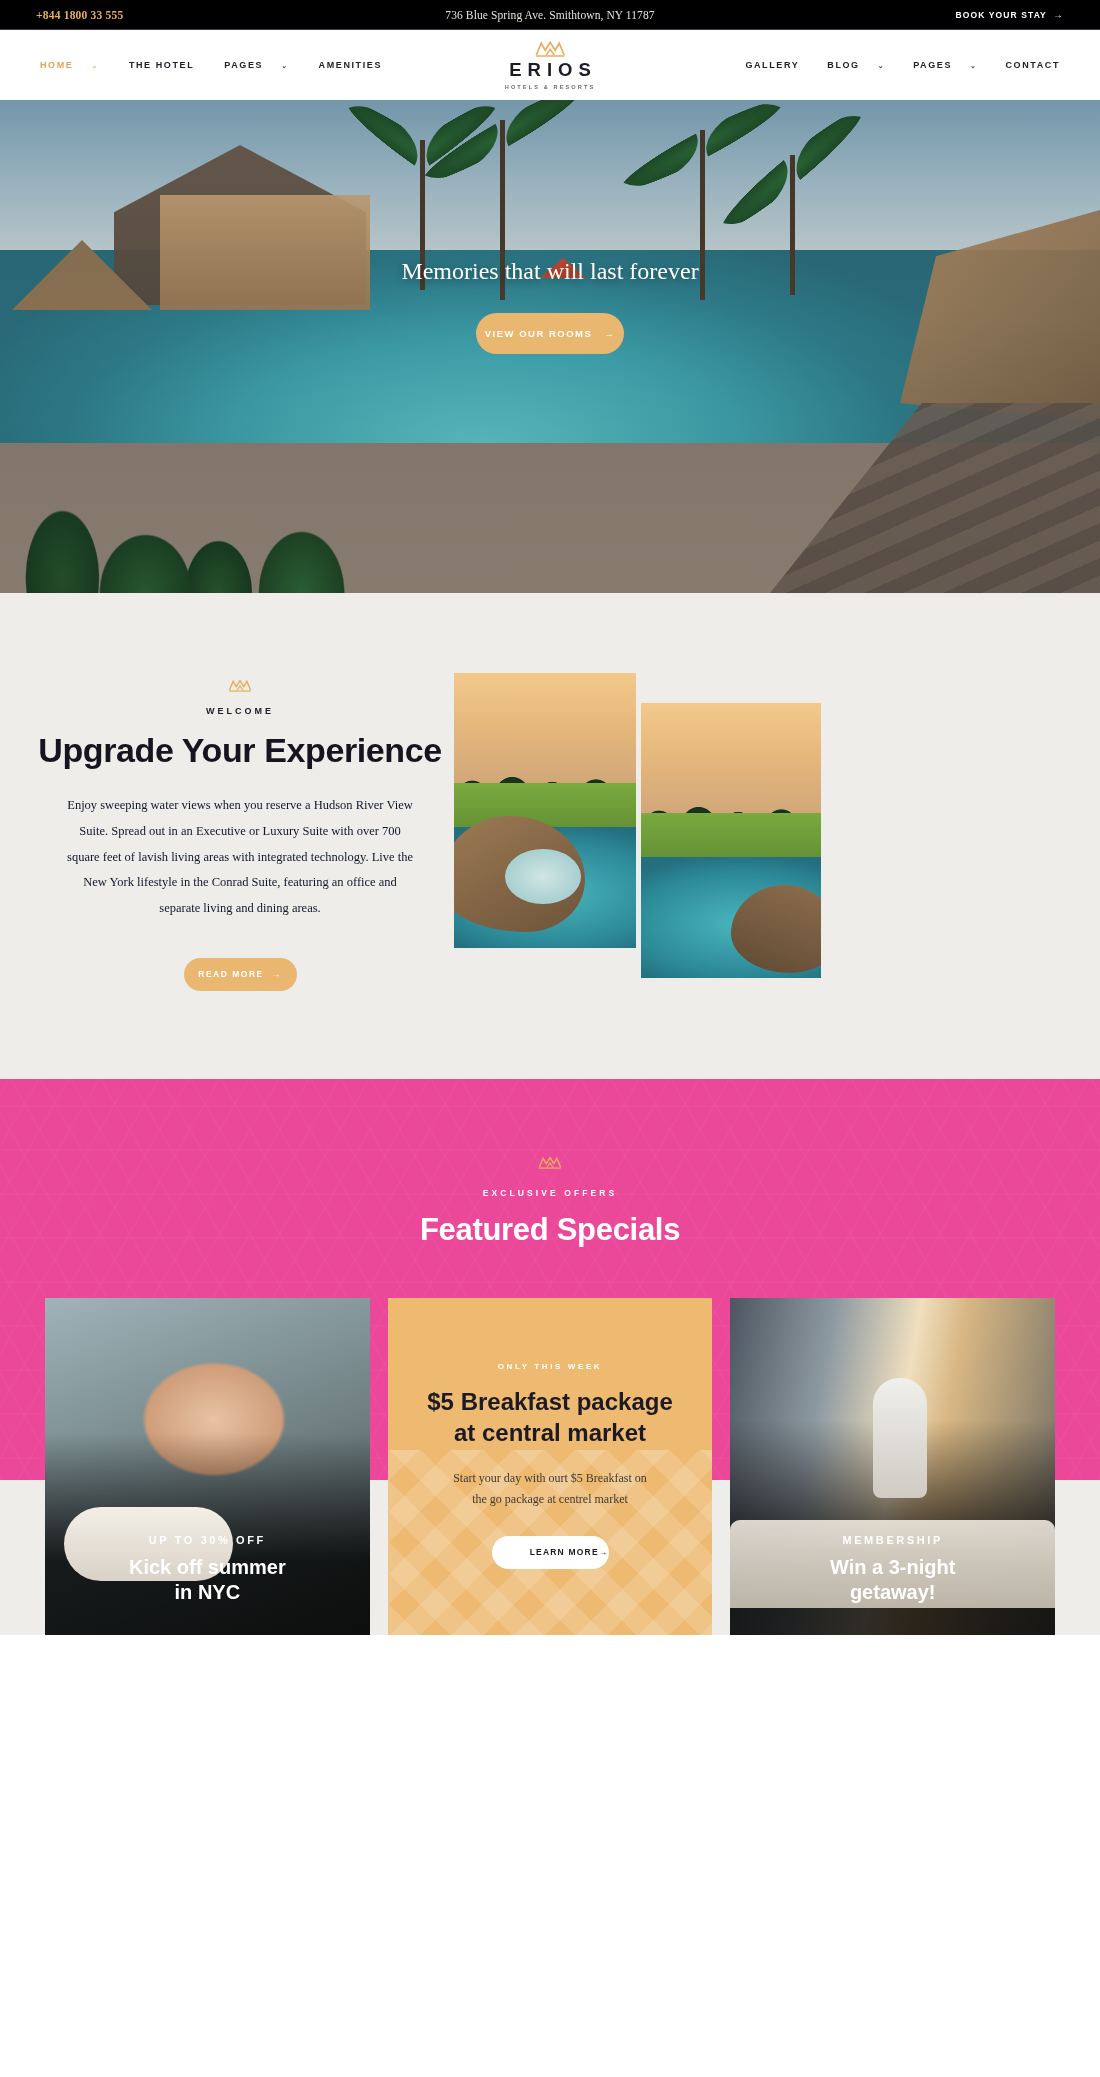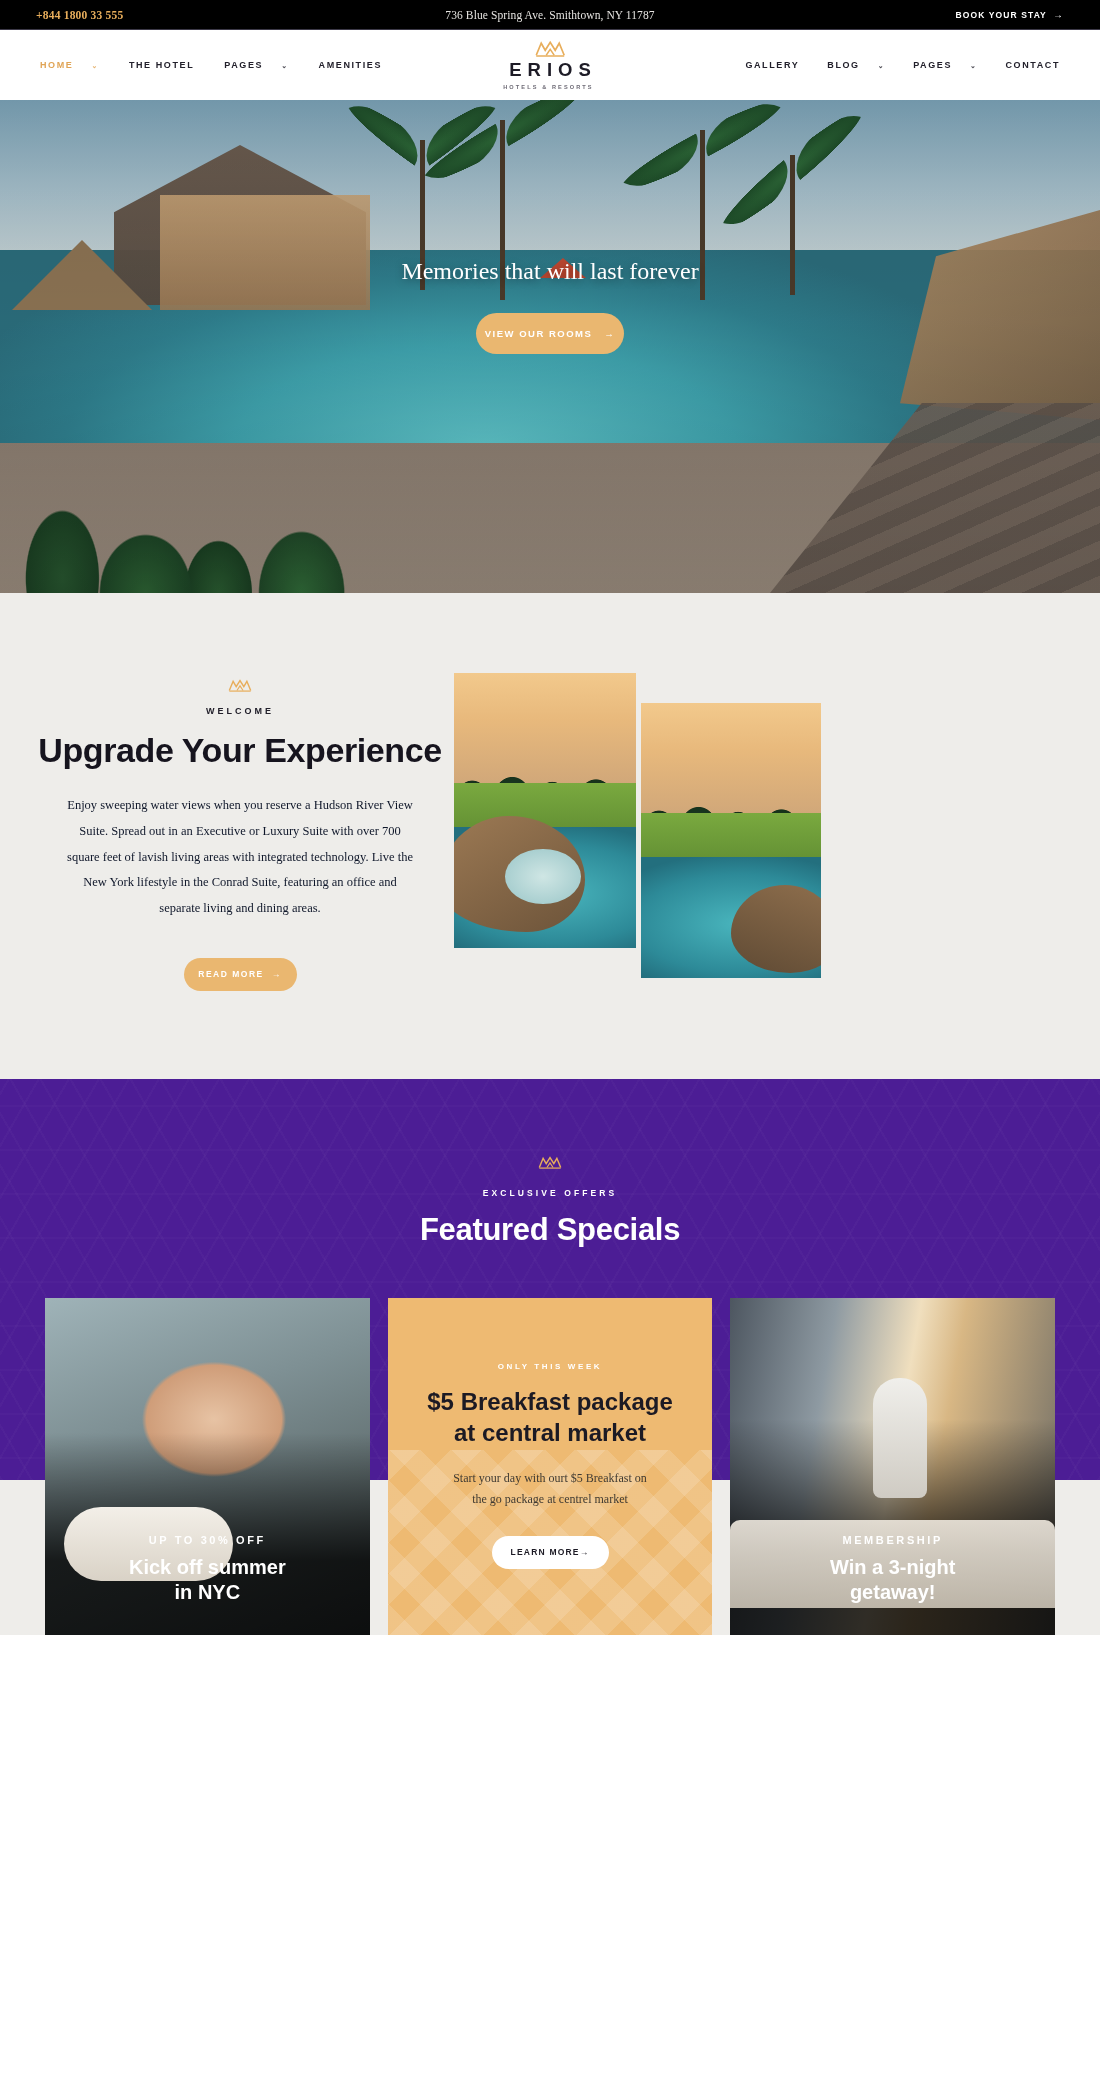"ERIOS" .logo-wrap { text-align: none -> center }
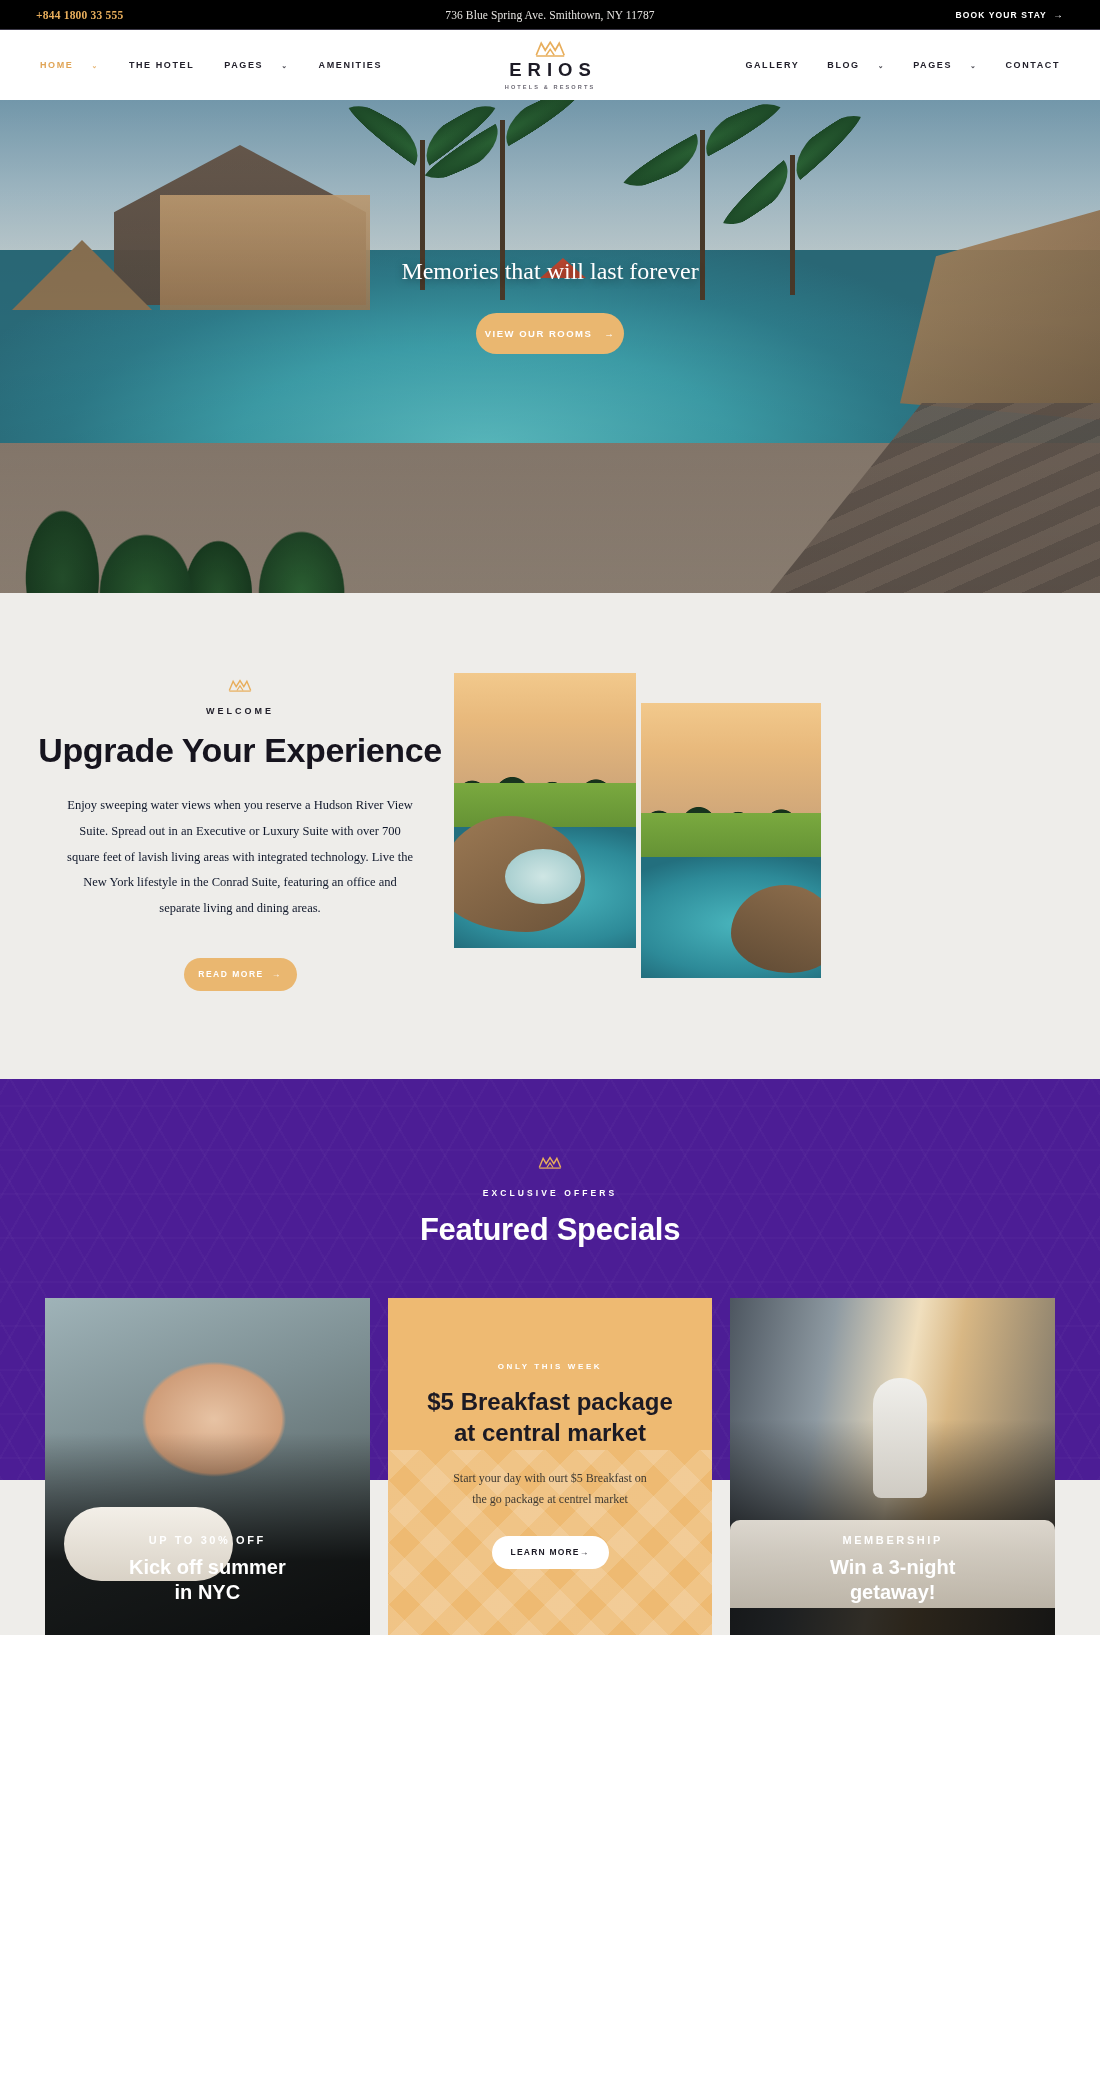"EXCLUSIVE OFFERS" .specials { background: #4c1d95 -> #ec4899 }
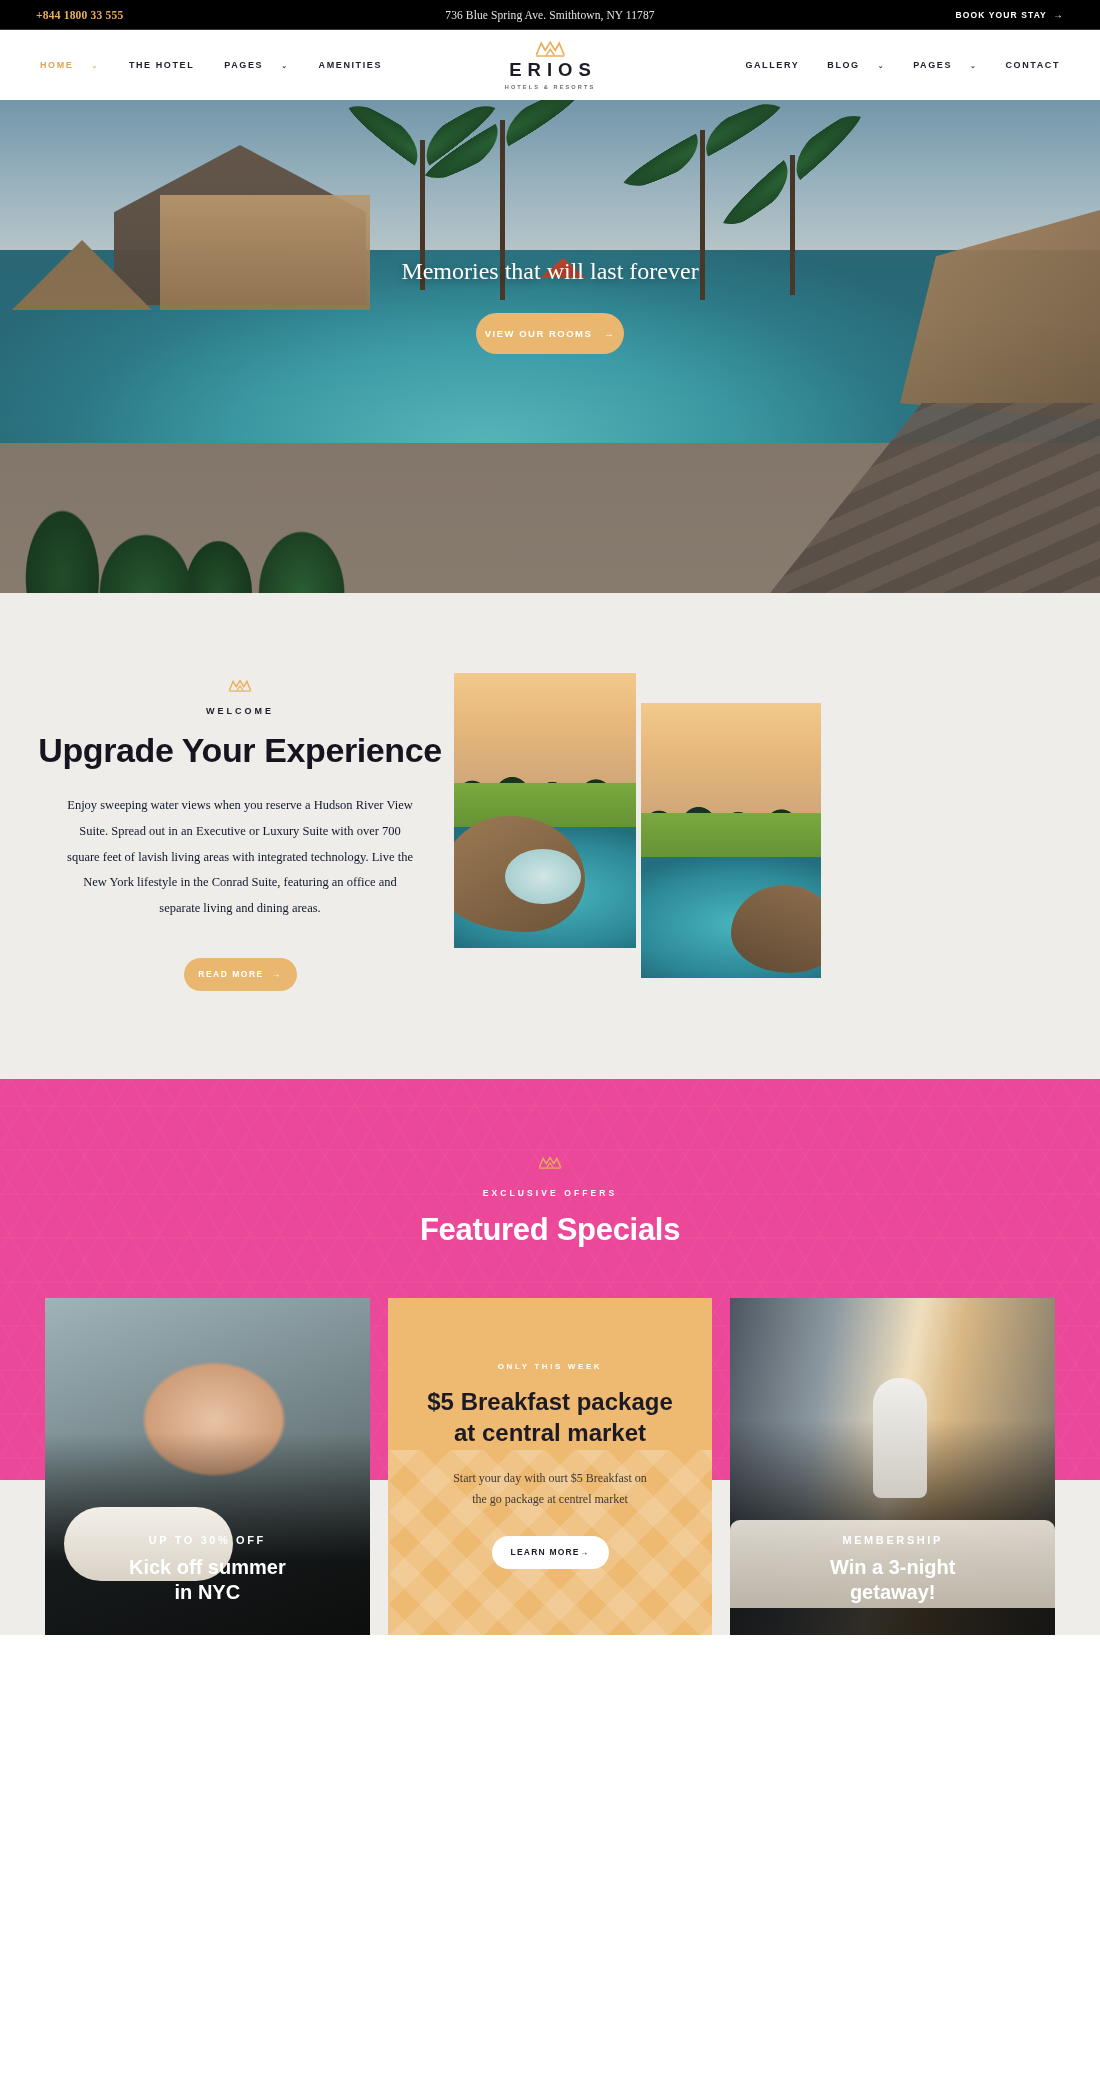"LEARN MORE" .btn-white { justify-content: center -> flex-end }
